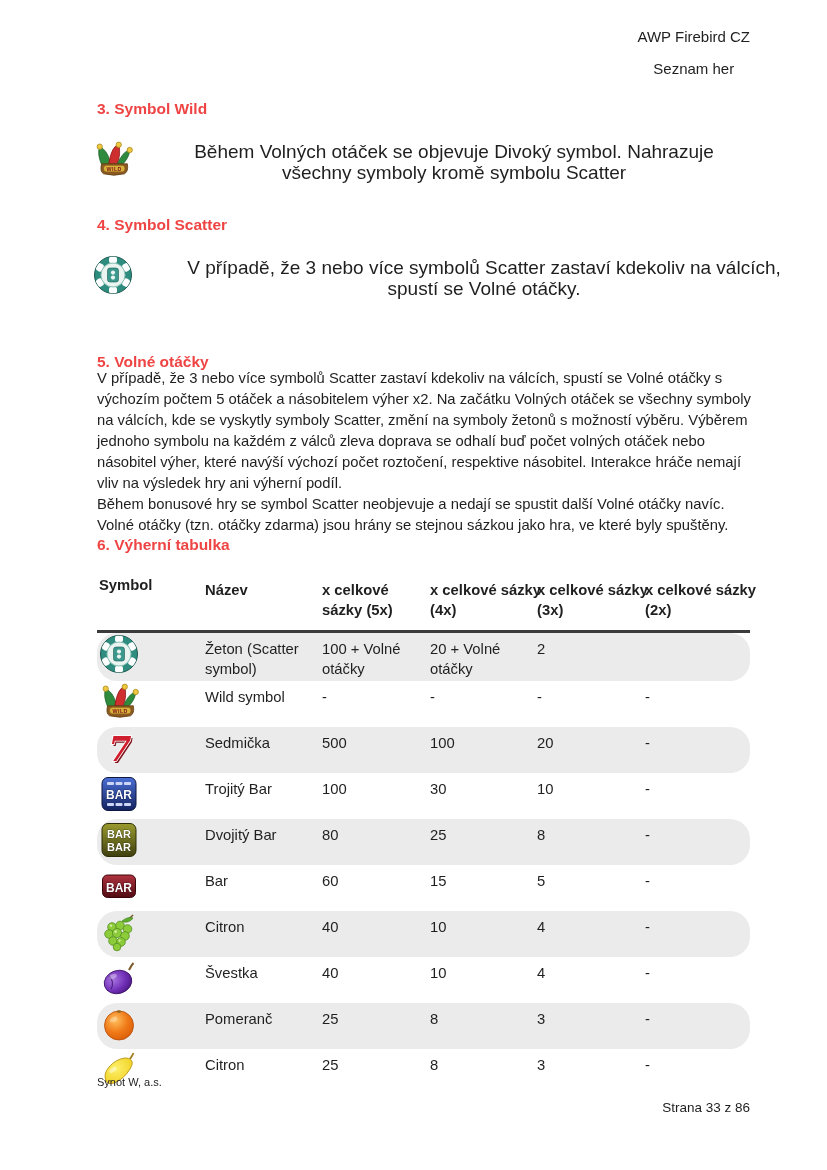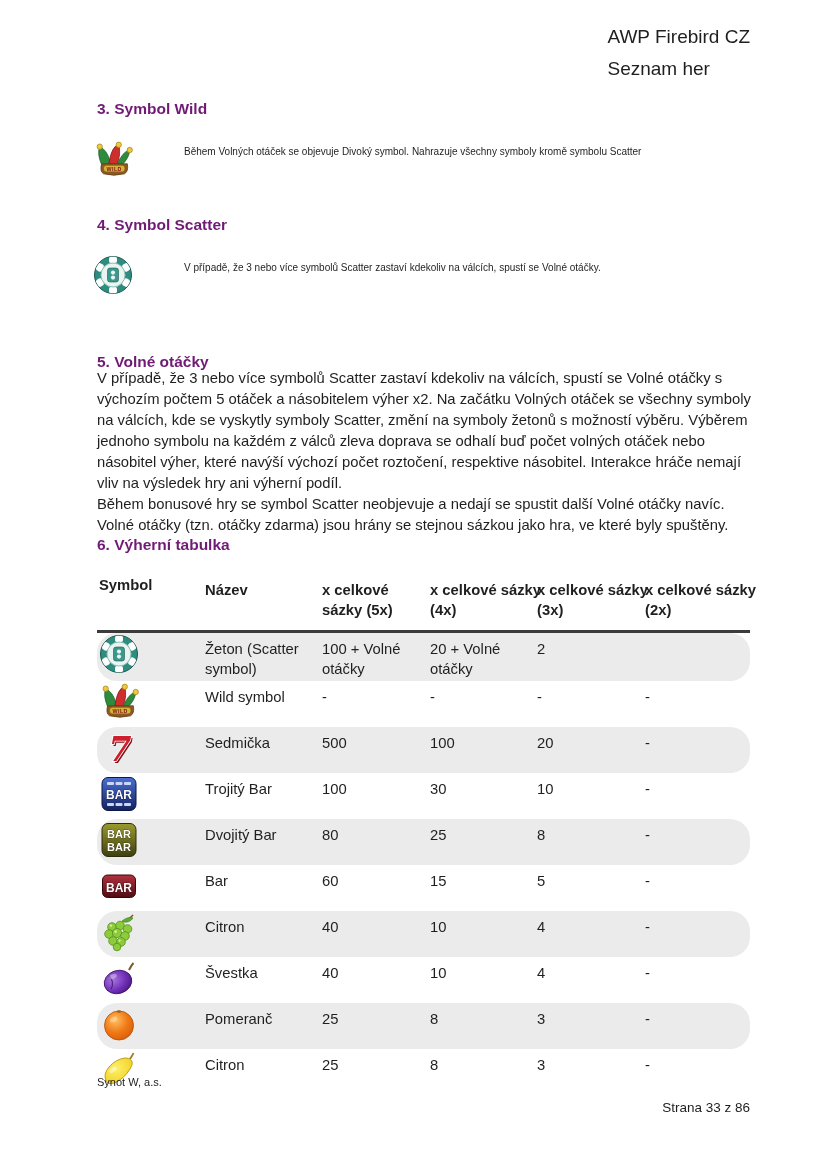"AWP Firebird CZ" .doc-header { font-size: 19px -> 15px; text-align: left -> center }
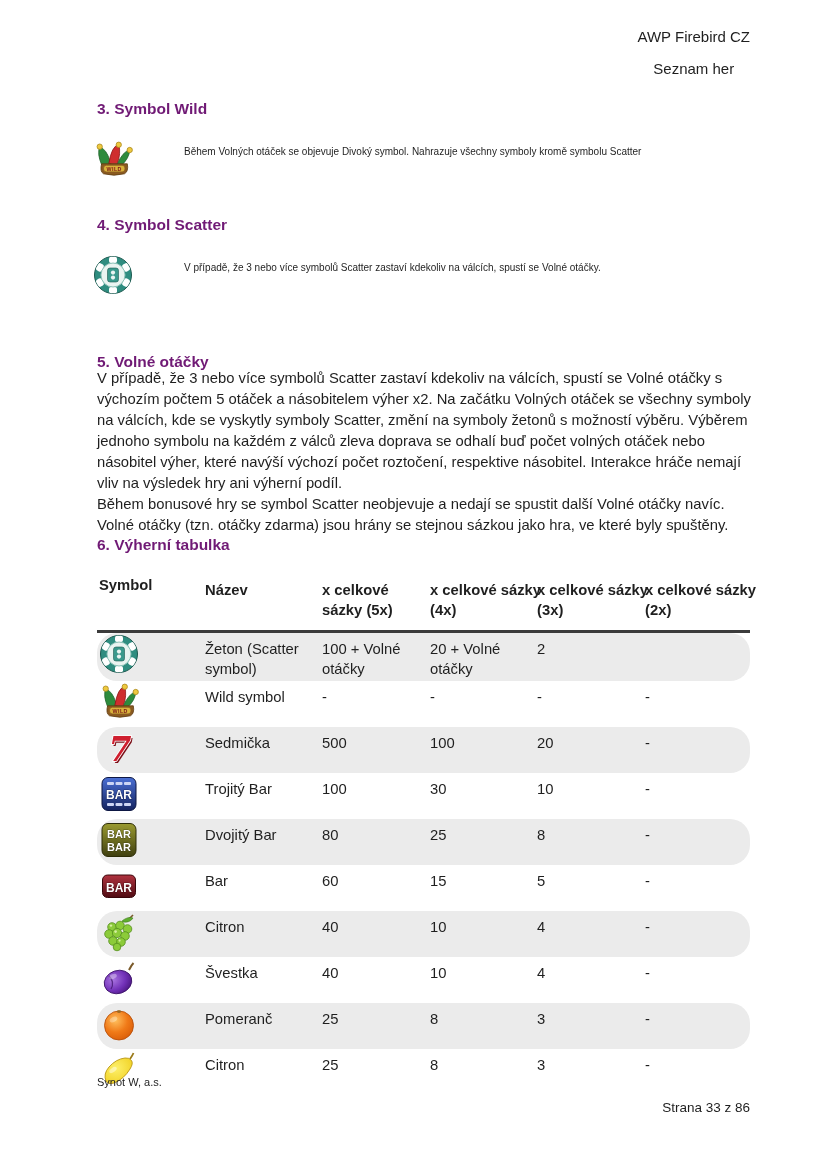"3. Symbol Wild" .sec-heading { color: #701a75 -> #ef4444 }
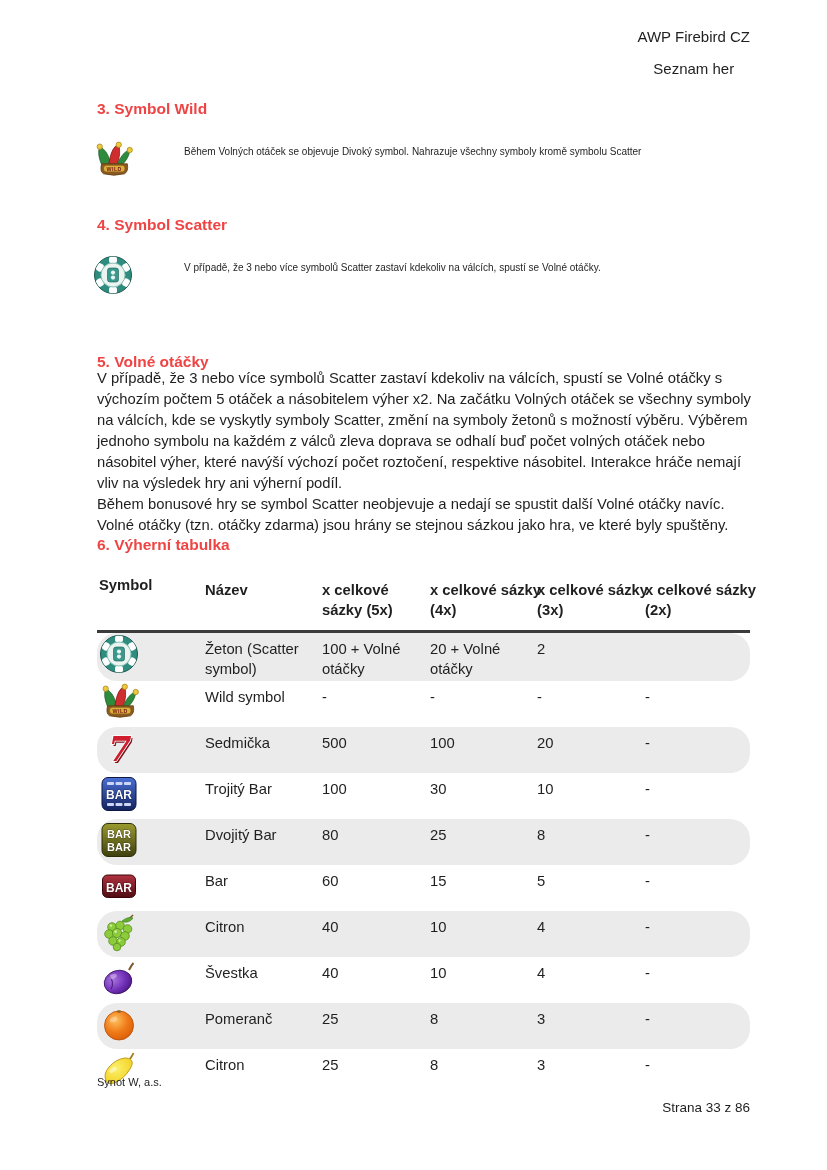"Během Volných otáček se objevuje" .media-text { font-size: 10px -> 19px; left: 184px -> 164px; text-align: none -> center }
